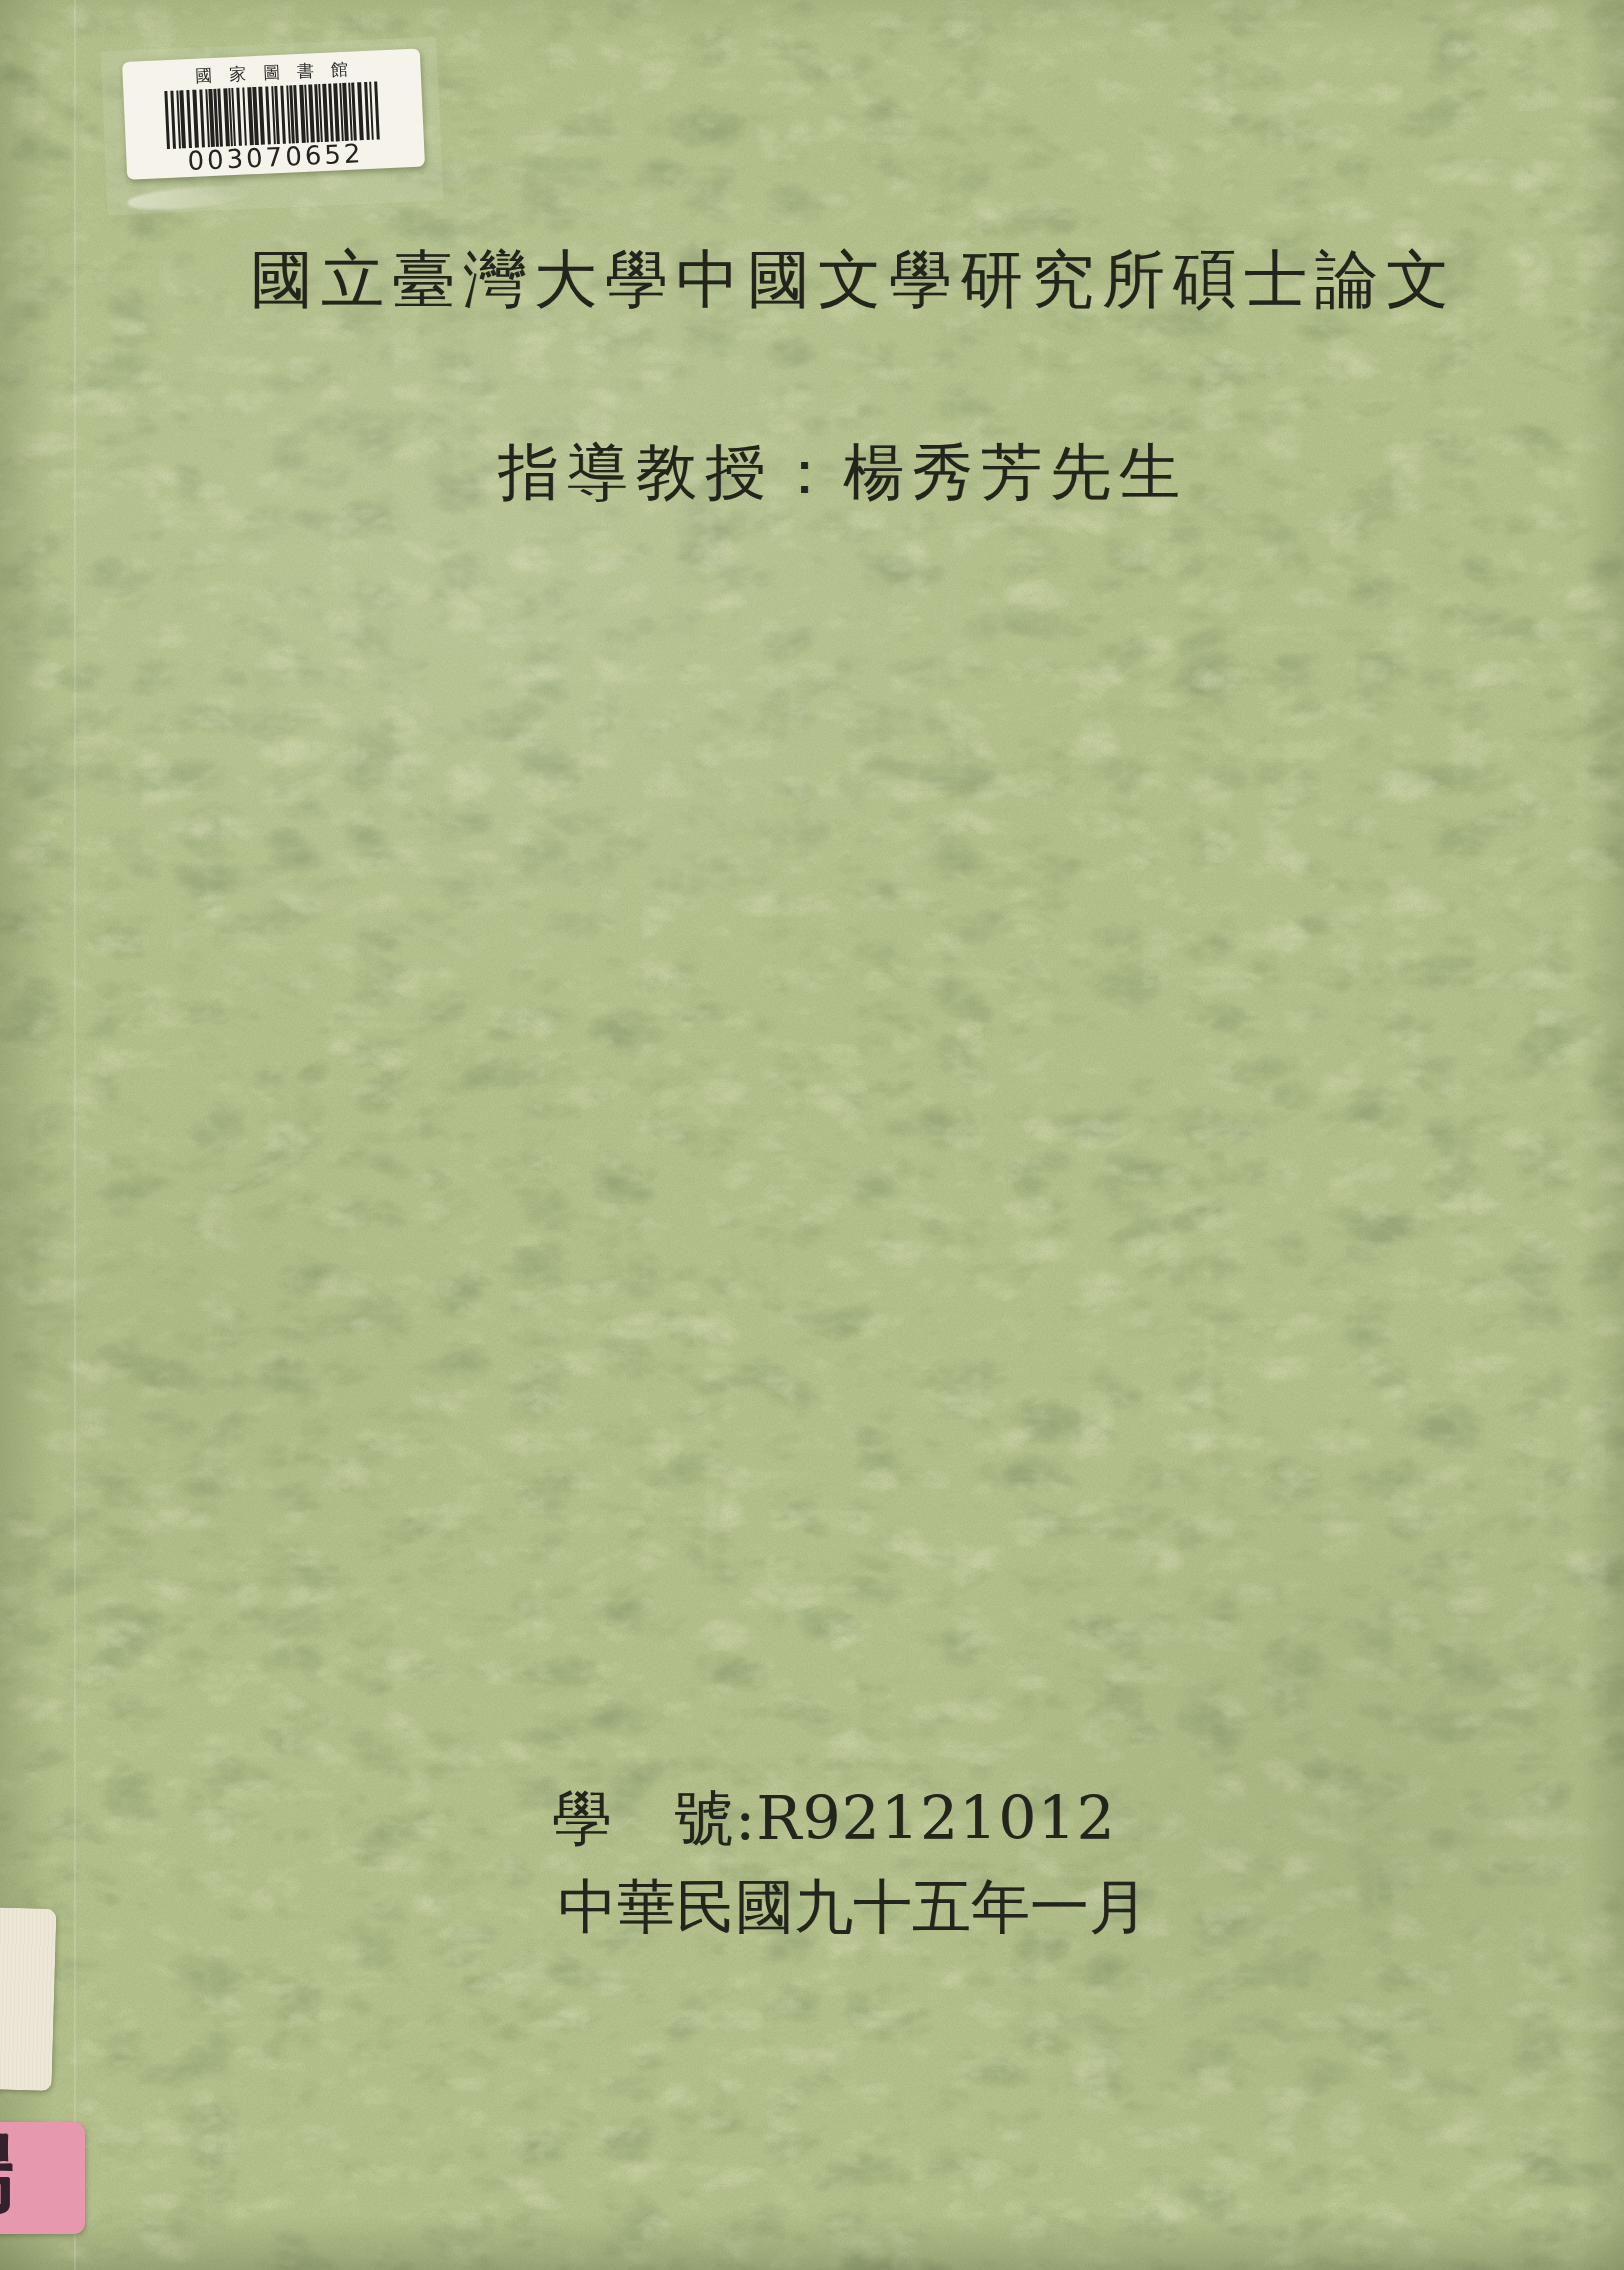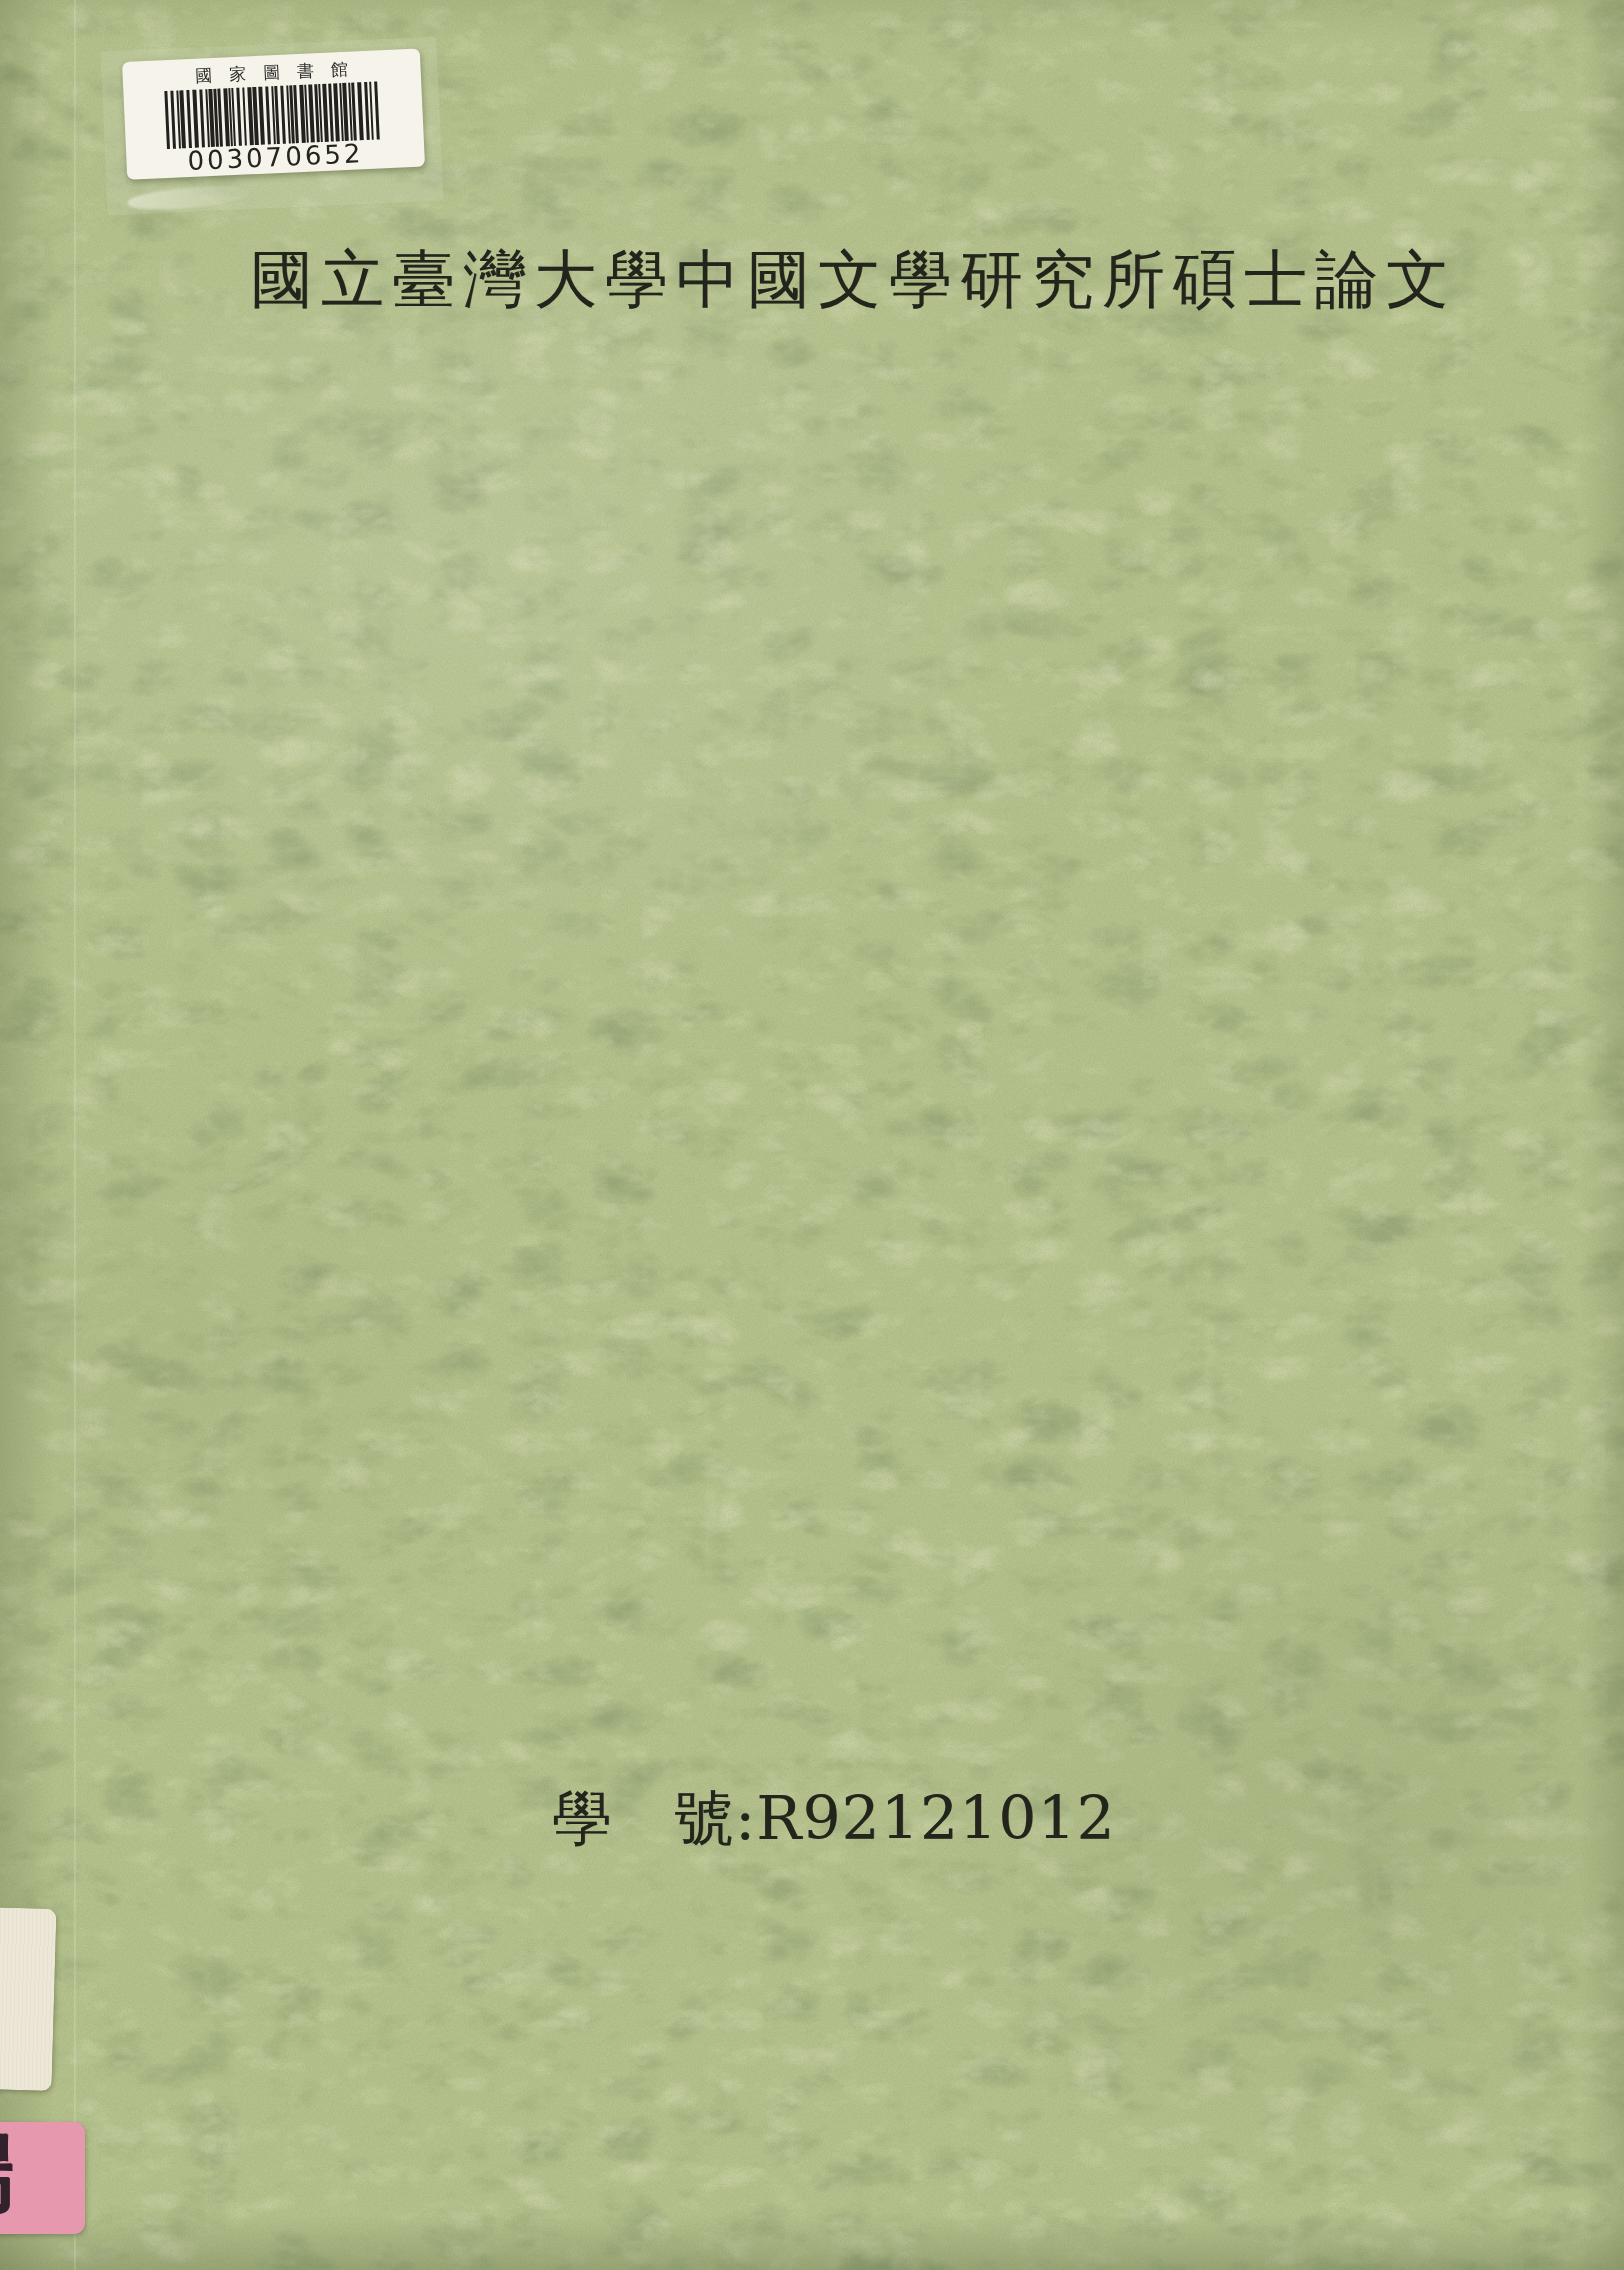"指導教授：楊秀芳先生" div.line { html: none -> <div>指導教授：楊秀芳先生</div> }
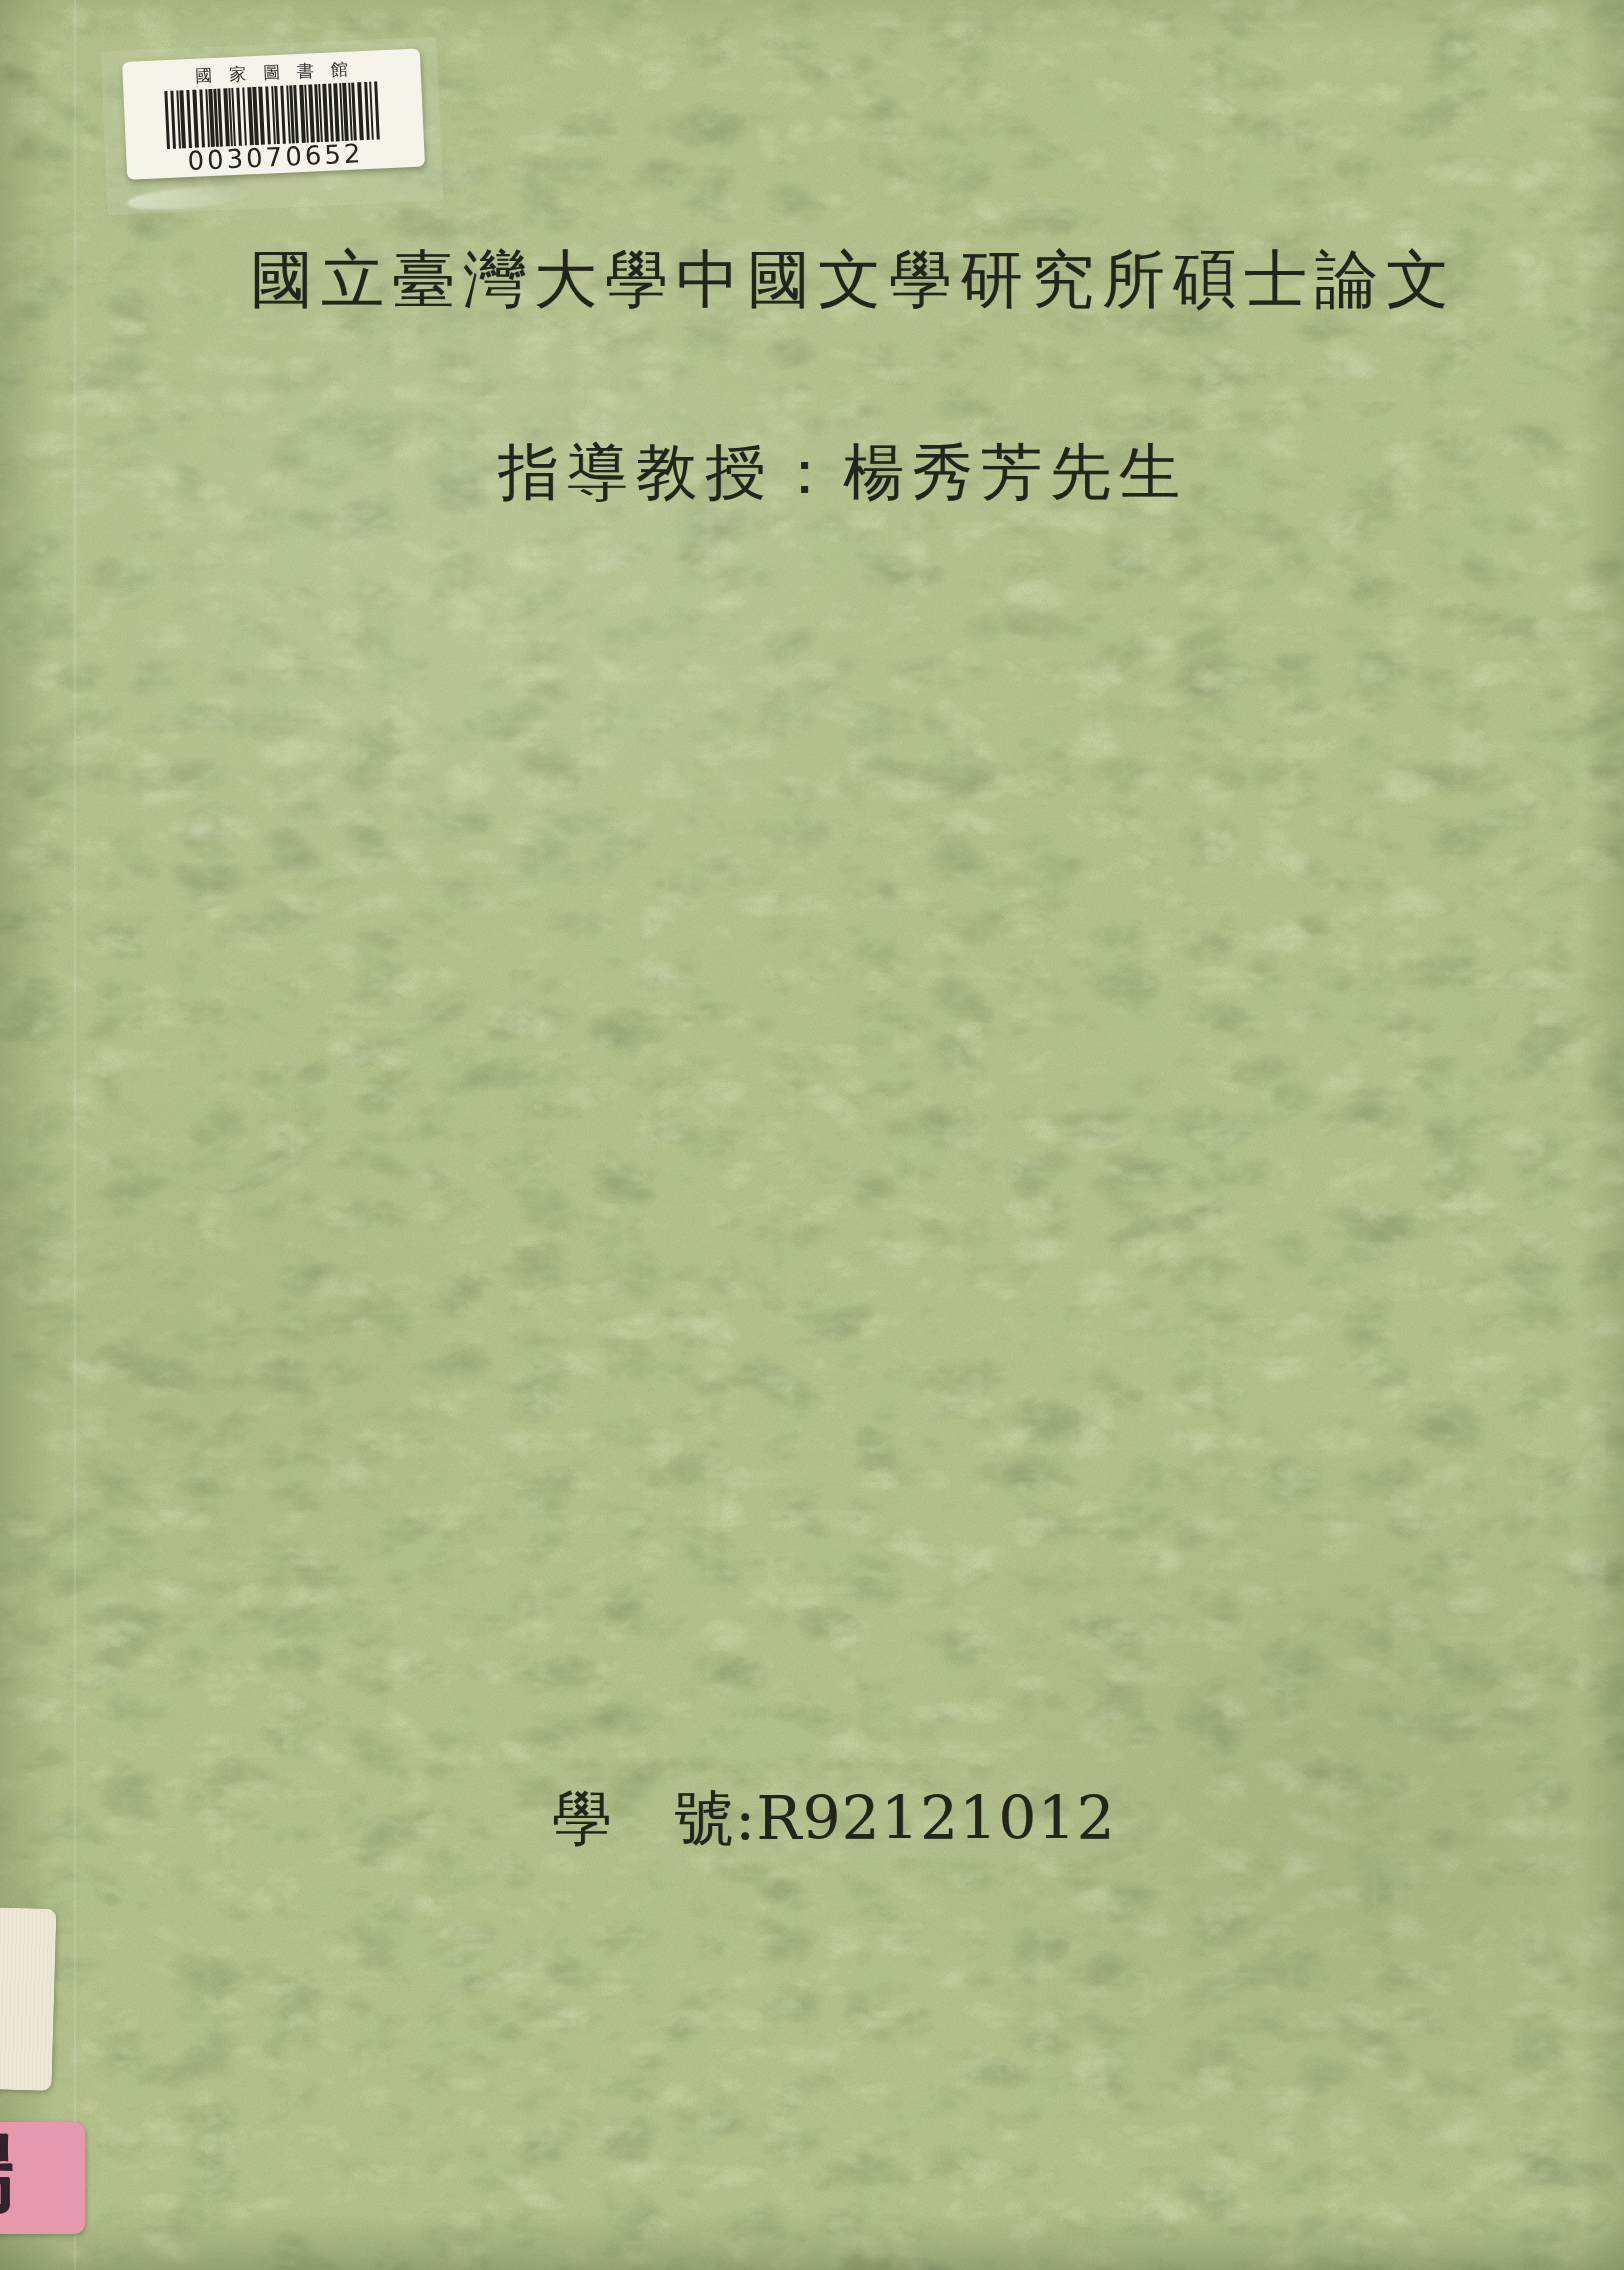"中華民國九十五年一月" div.line { html: none -> <div>中華民國九十五年一月</div> }
